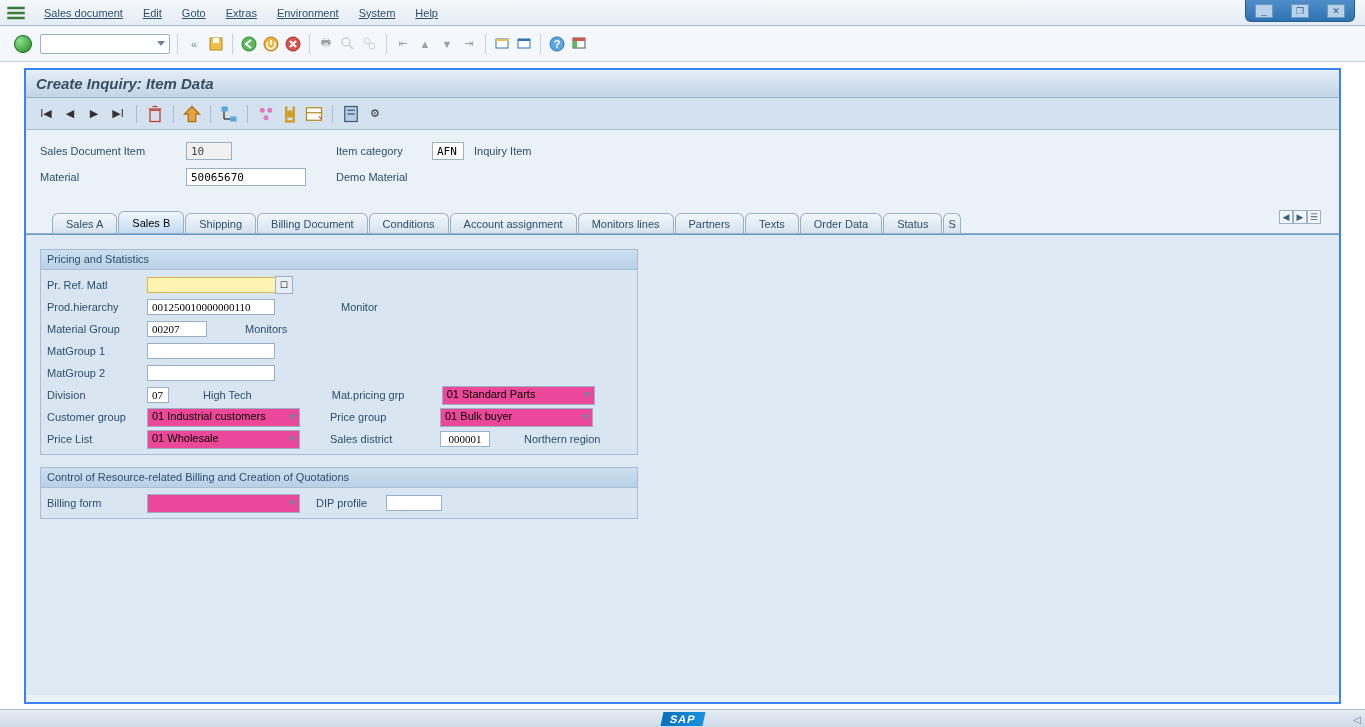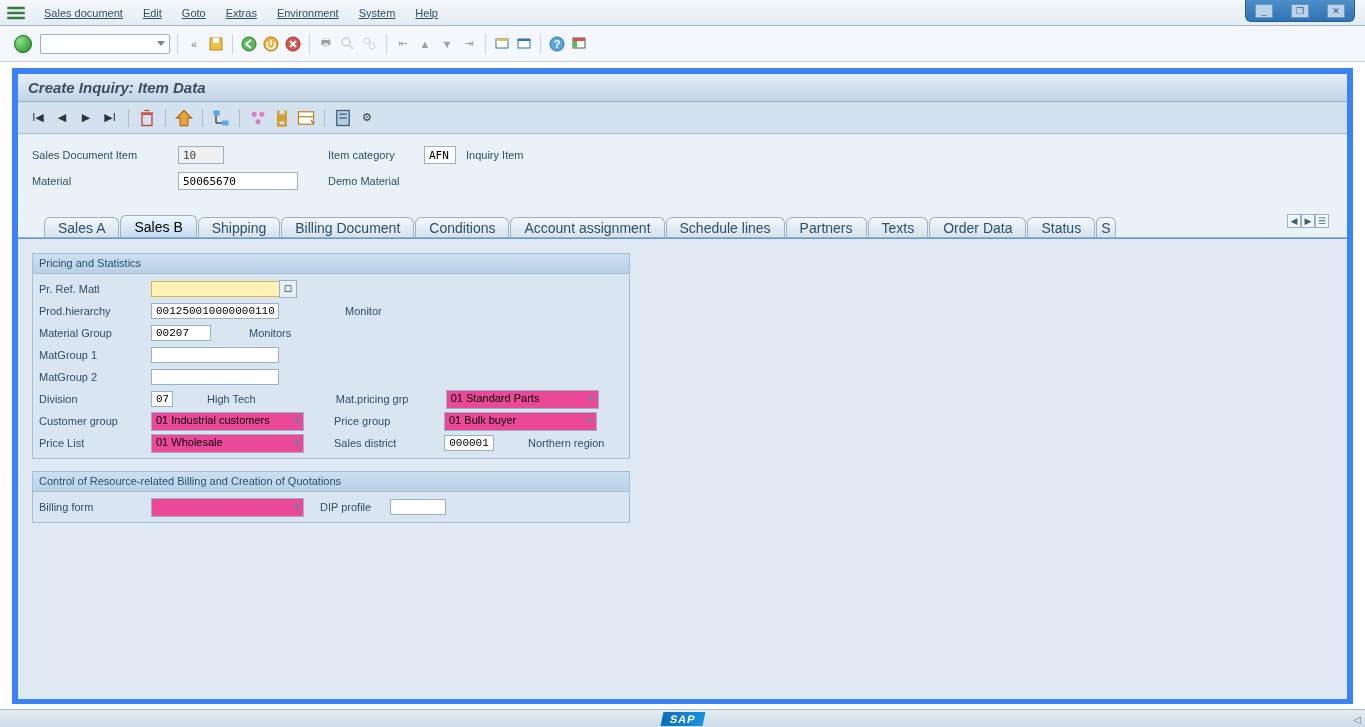"Create Inquiry: Item Data" .work-area { border: 6px solid #3b82f6 -> 2px solid #3b82f6; margin: 6px 12px -> 6px 24px }
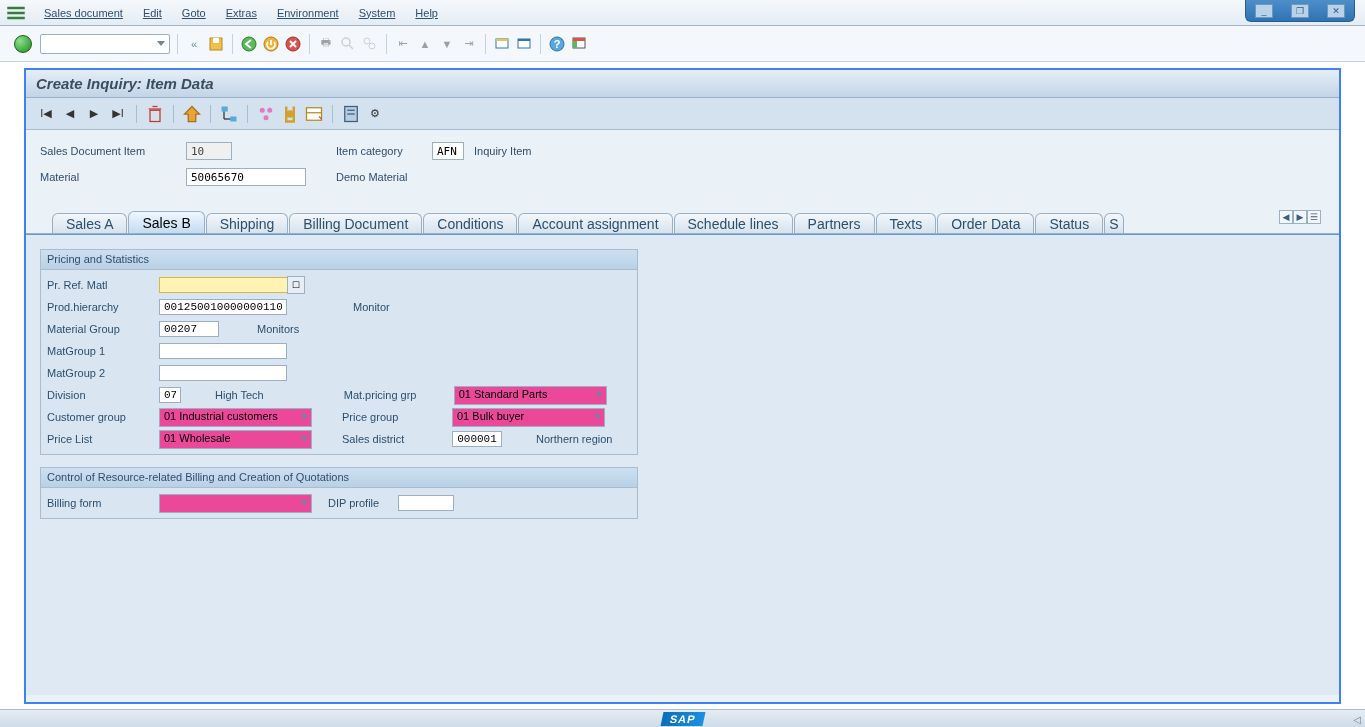"Sales A" .tab { font-size: 14px -> 11px }
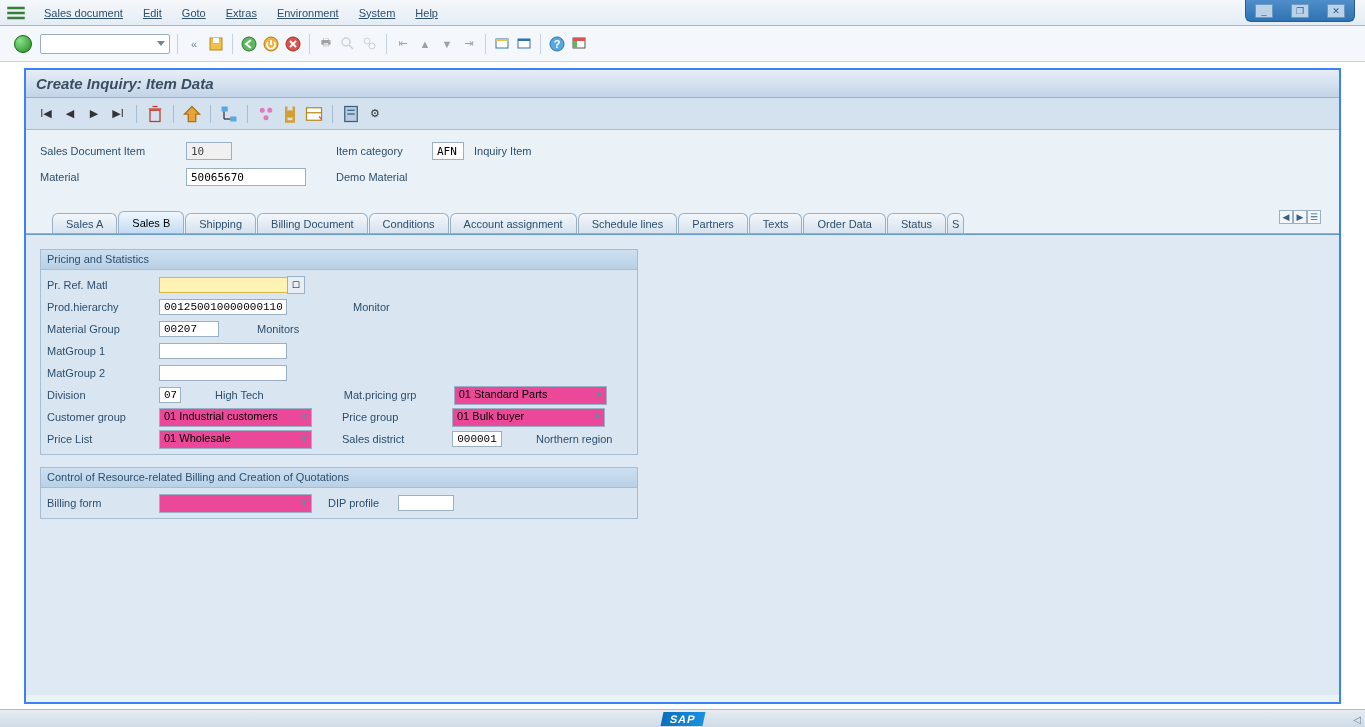"Schedule lines" div.tab { text: Schedule -> Monitors }
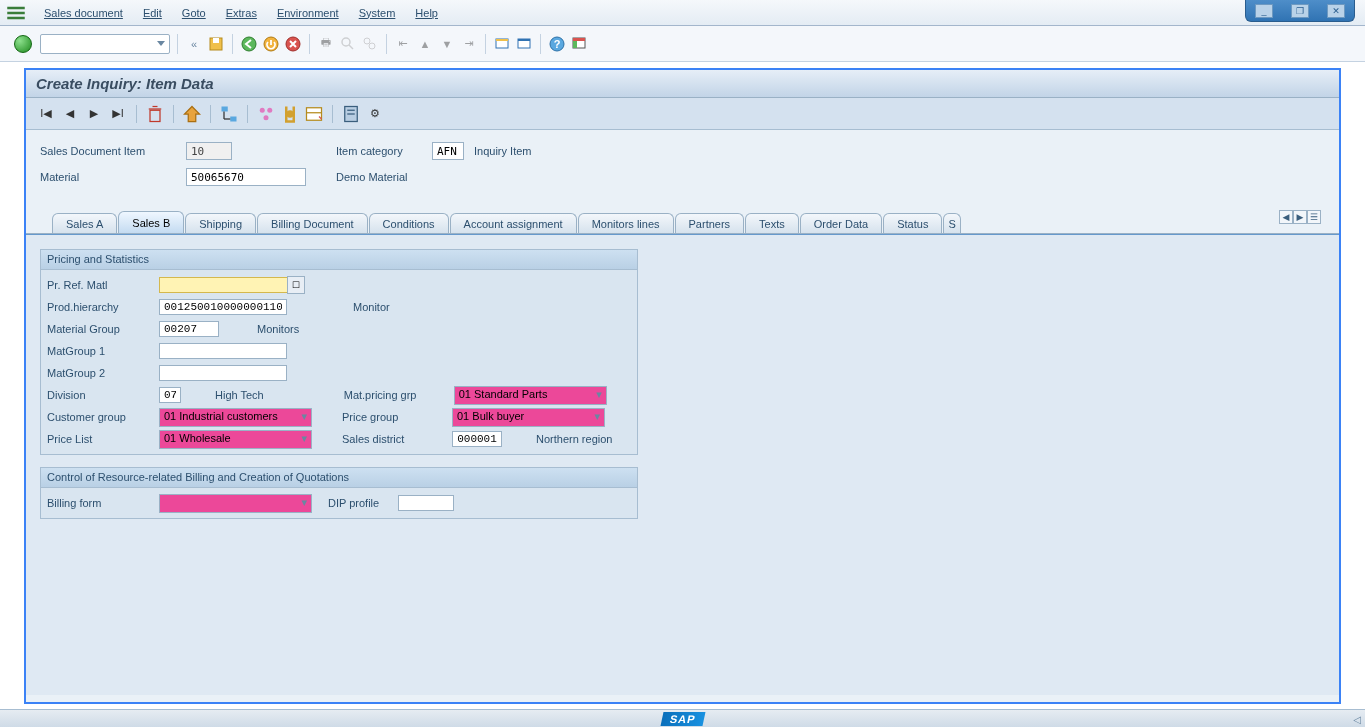"Pr. Ref. Matl" .fl { width: 112px -> 100px }
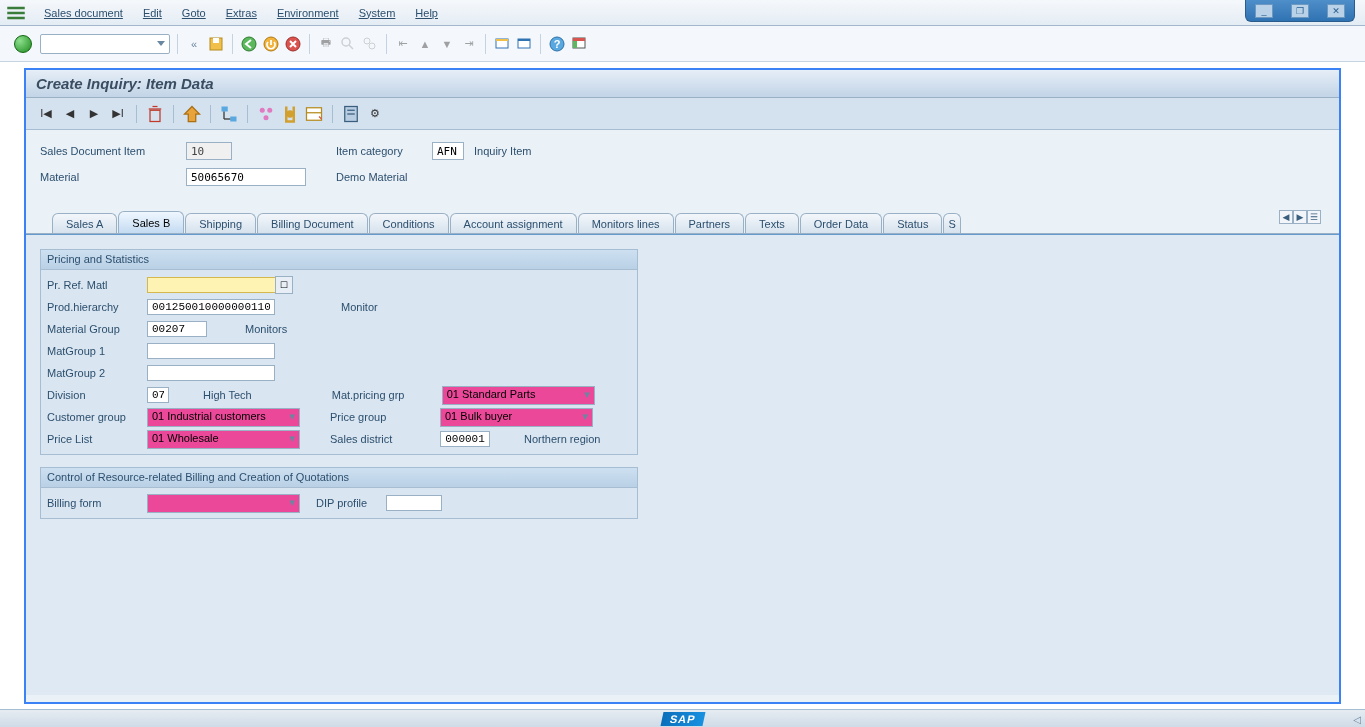"001250010000000110" .fi { font-family: Liberation Mono, monospace -> Liberation Serif, serif }
